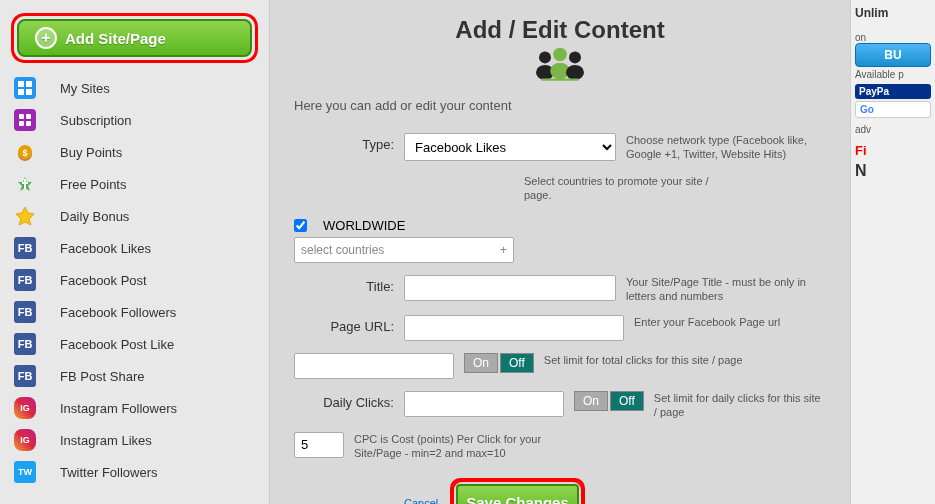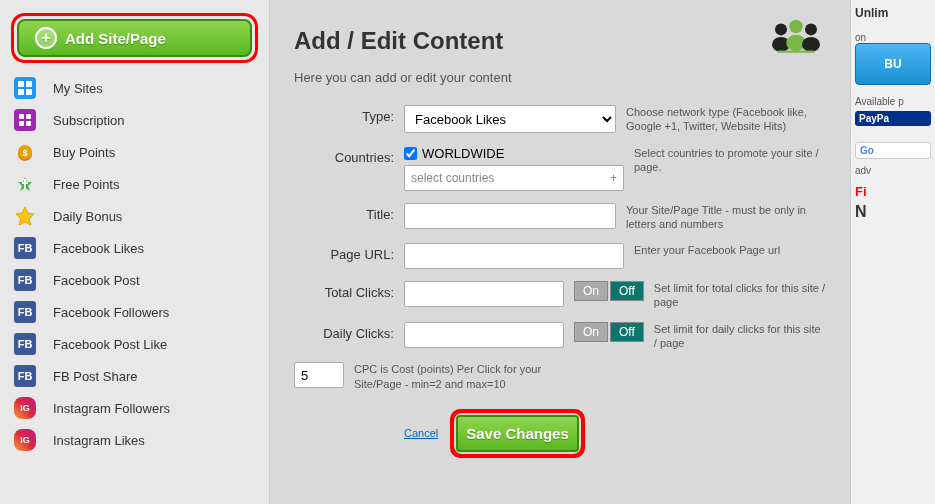"Add / Edit Content" .page-title { flex-direction: none -> column }
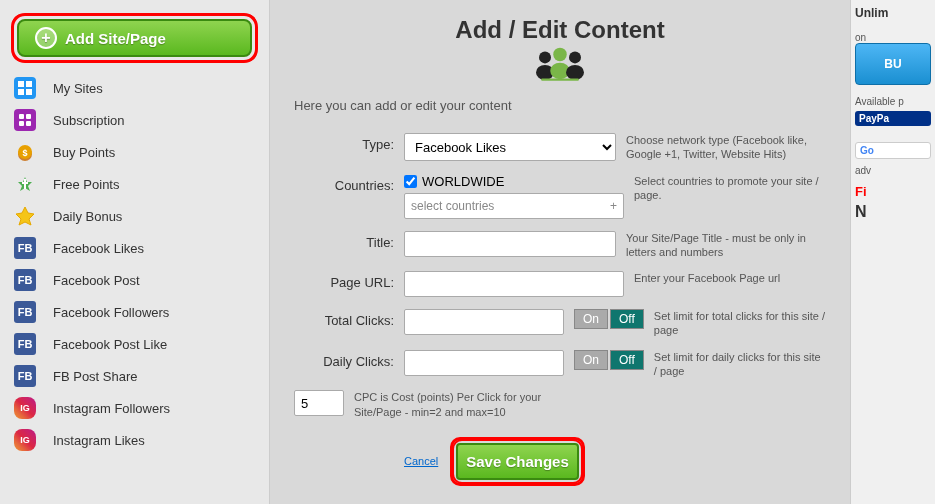"BU" .buy-btn { margin-bottom: 11px -> 2px; padding: 13px 8px -> 4px 8px }
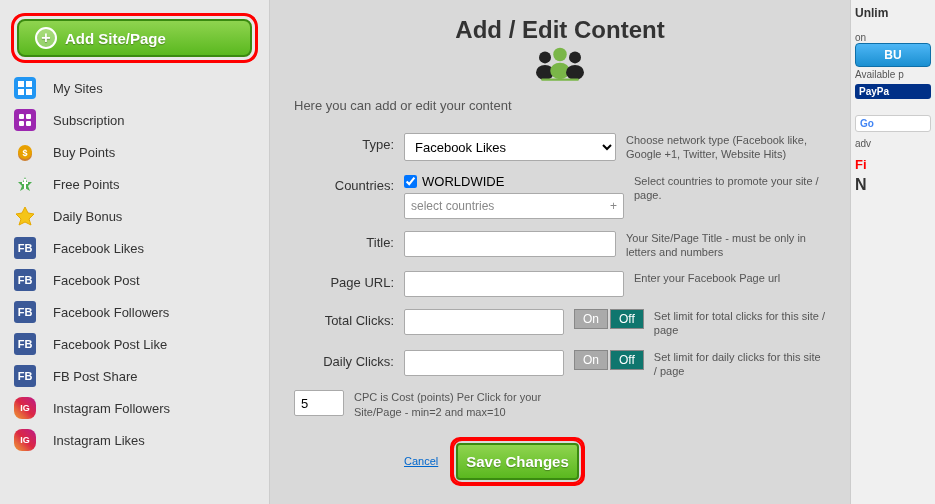"My Sites" .sidebar-item { gap: 17px -> 24px }
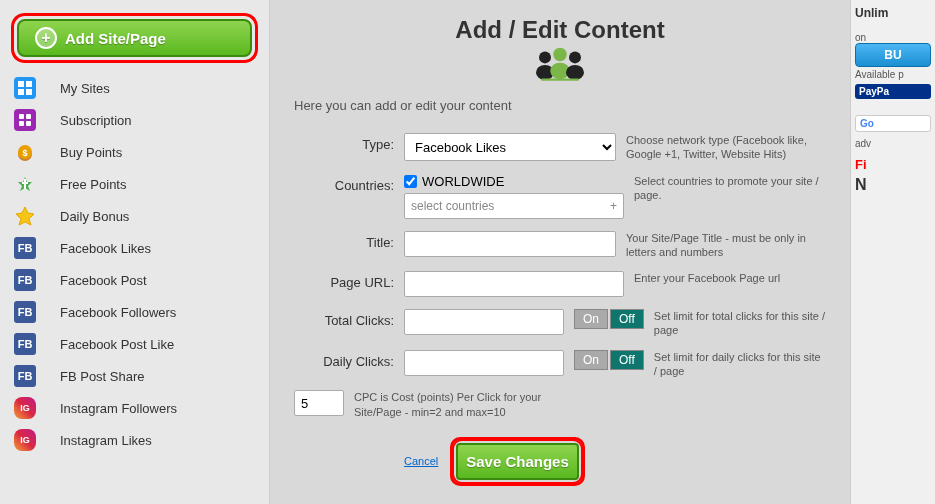"PayPa" .payment-icons { gap: 16px -> 2px }
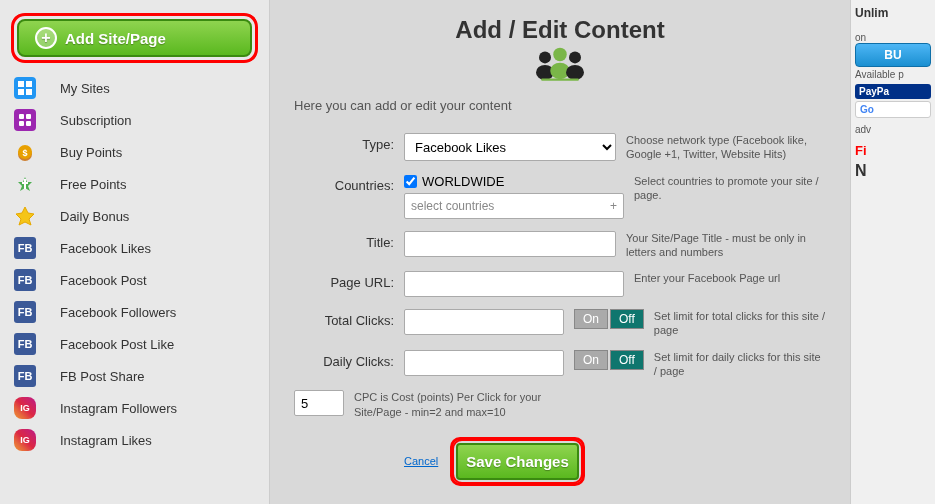"Countries:" div.form-label { html: <div>Countries:</div> -> none }
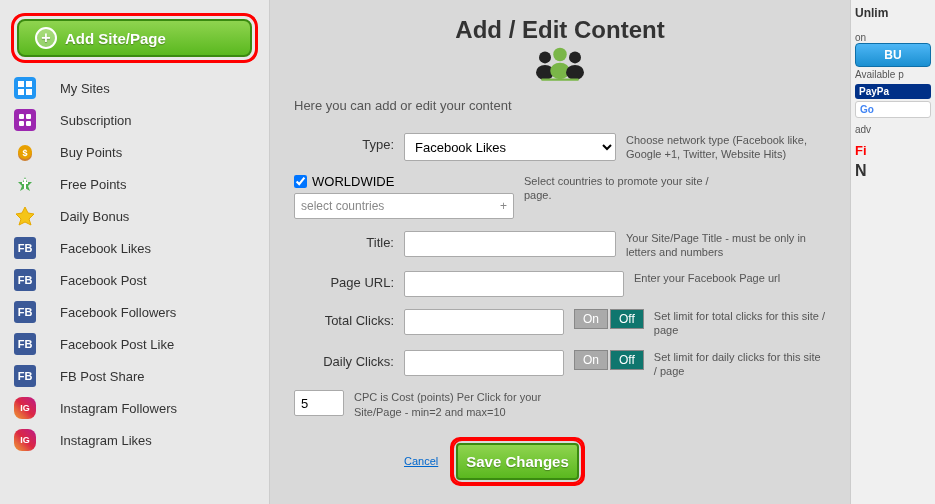"WORLDWIDE" .worldwide-check { gap: 5px -> 16px; margin-top: none -> 44px }
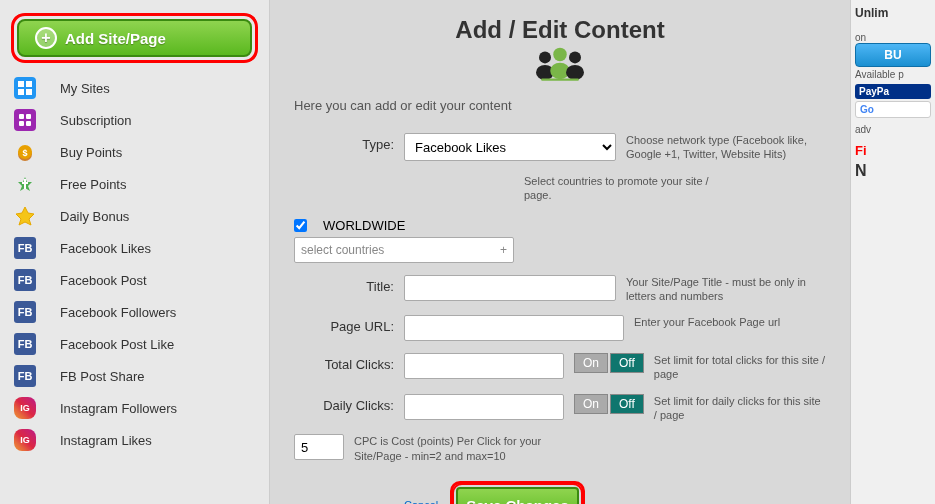"Total Clicks:" div.form-label { html: <div>Total Clicks:</div> -> none }
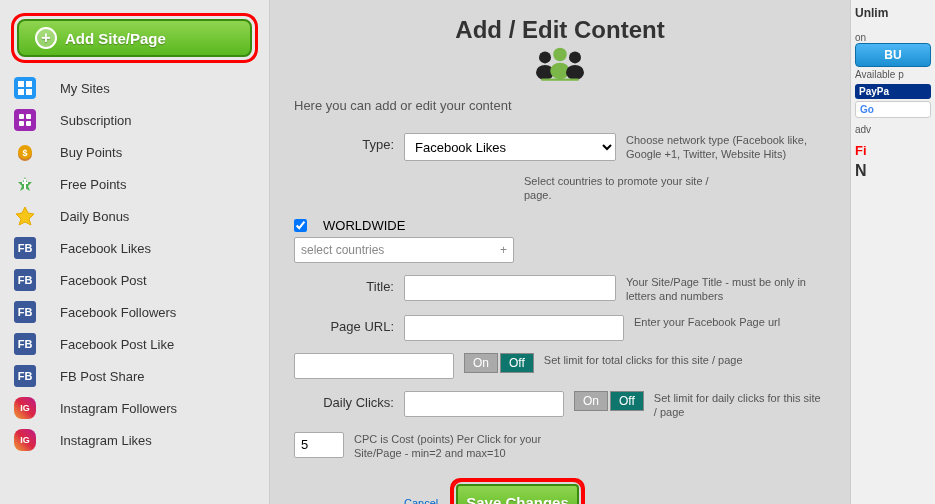"TW" div.sidebar-item { html: none -> <div> <span>TW</span> <span>Twitter Followers</span> </div> }
